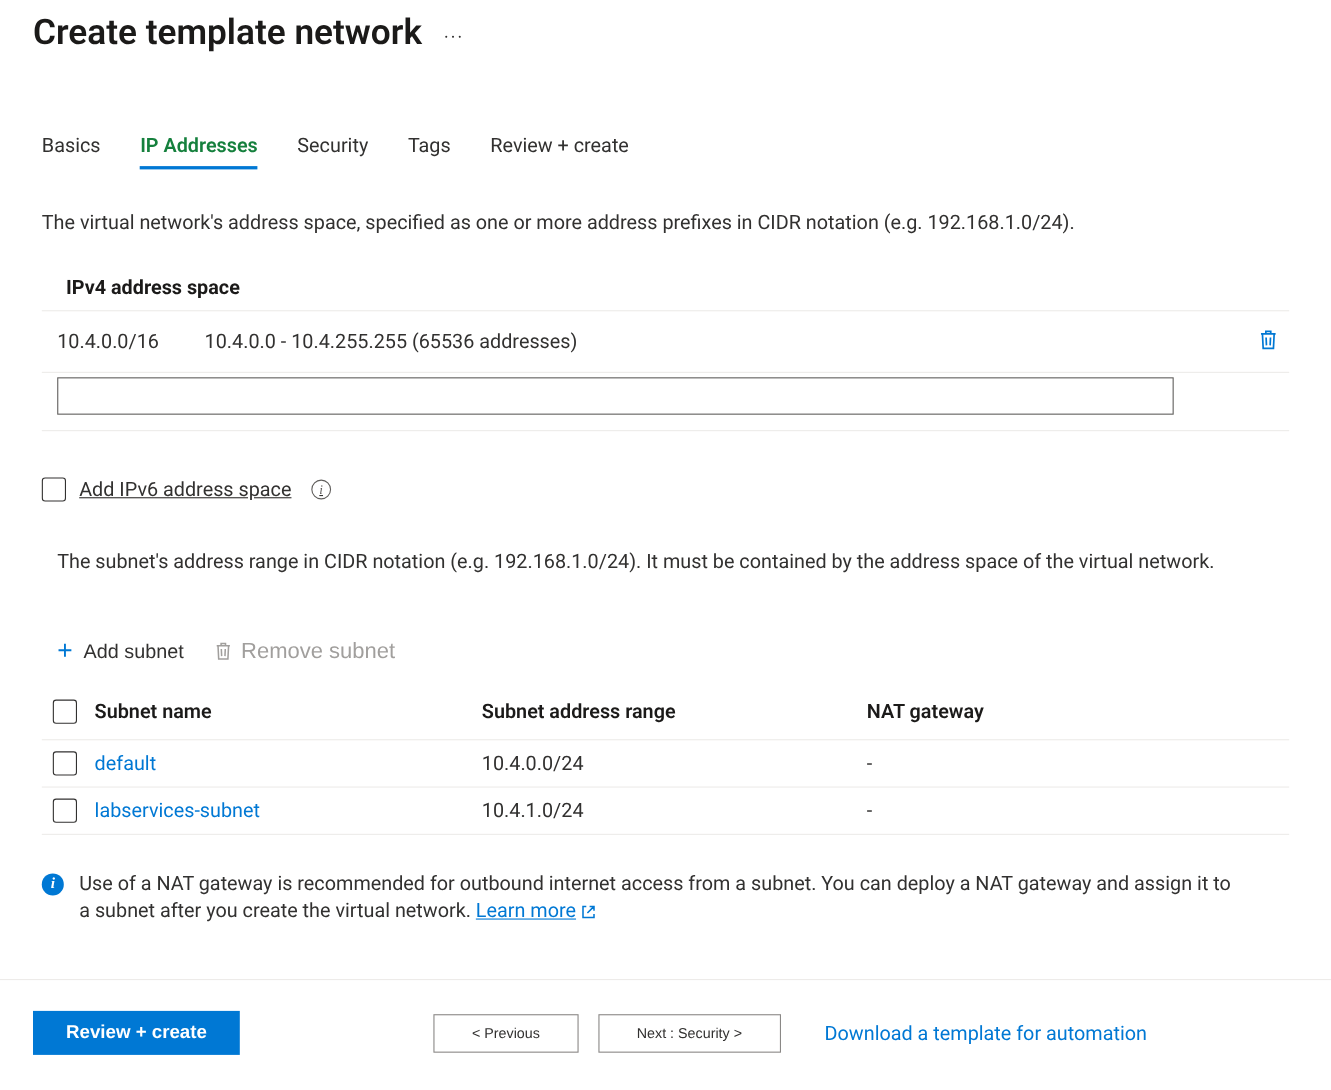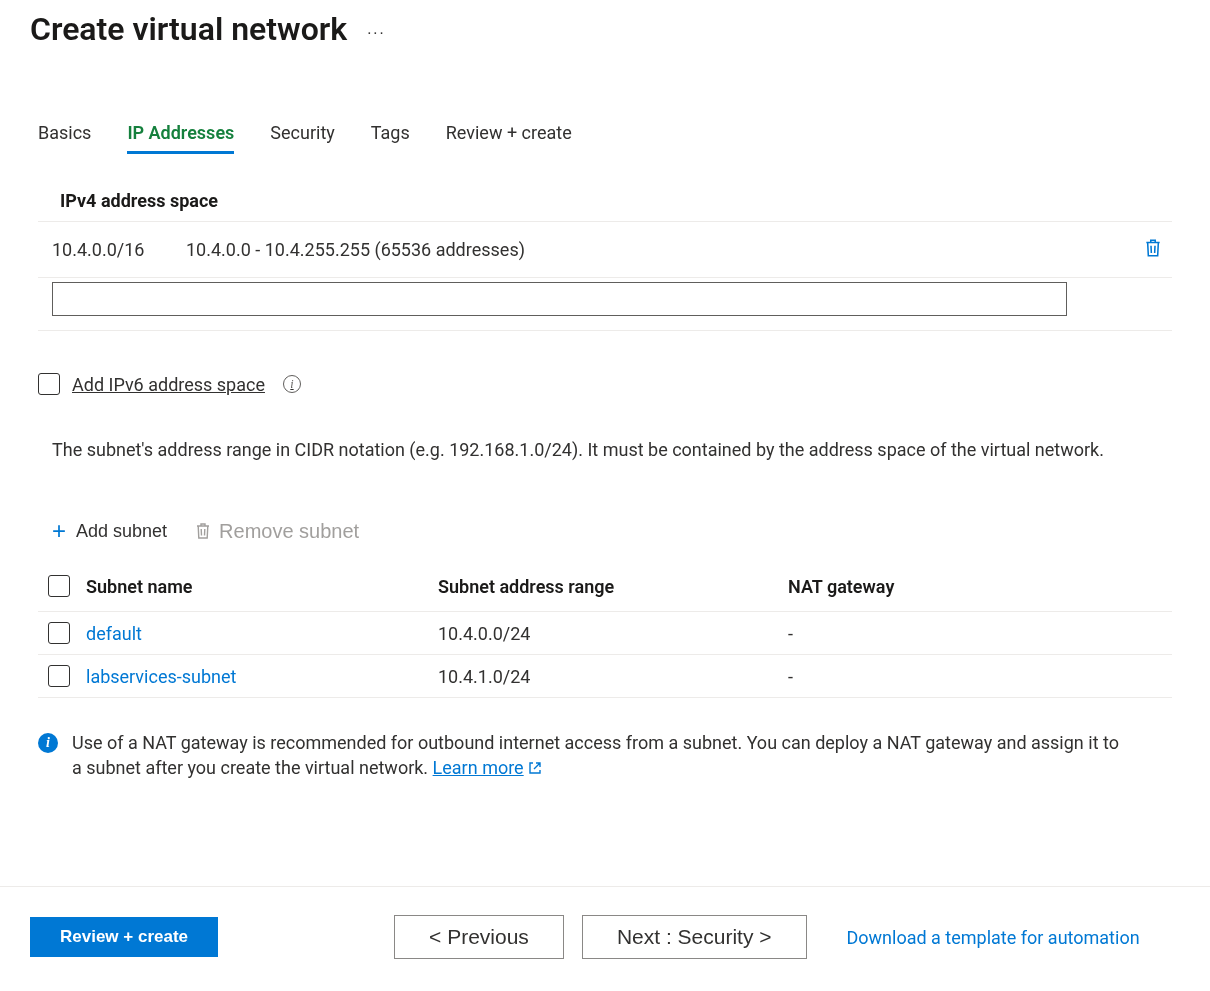"Create virtual network" h1.page-title { text: virtual -> template }
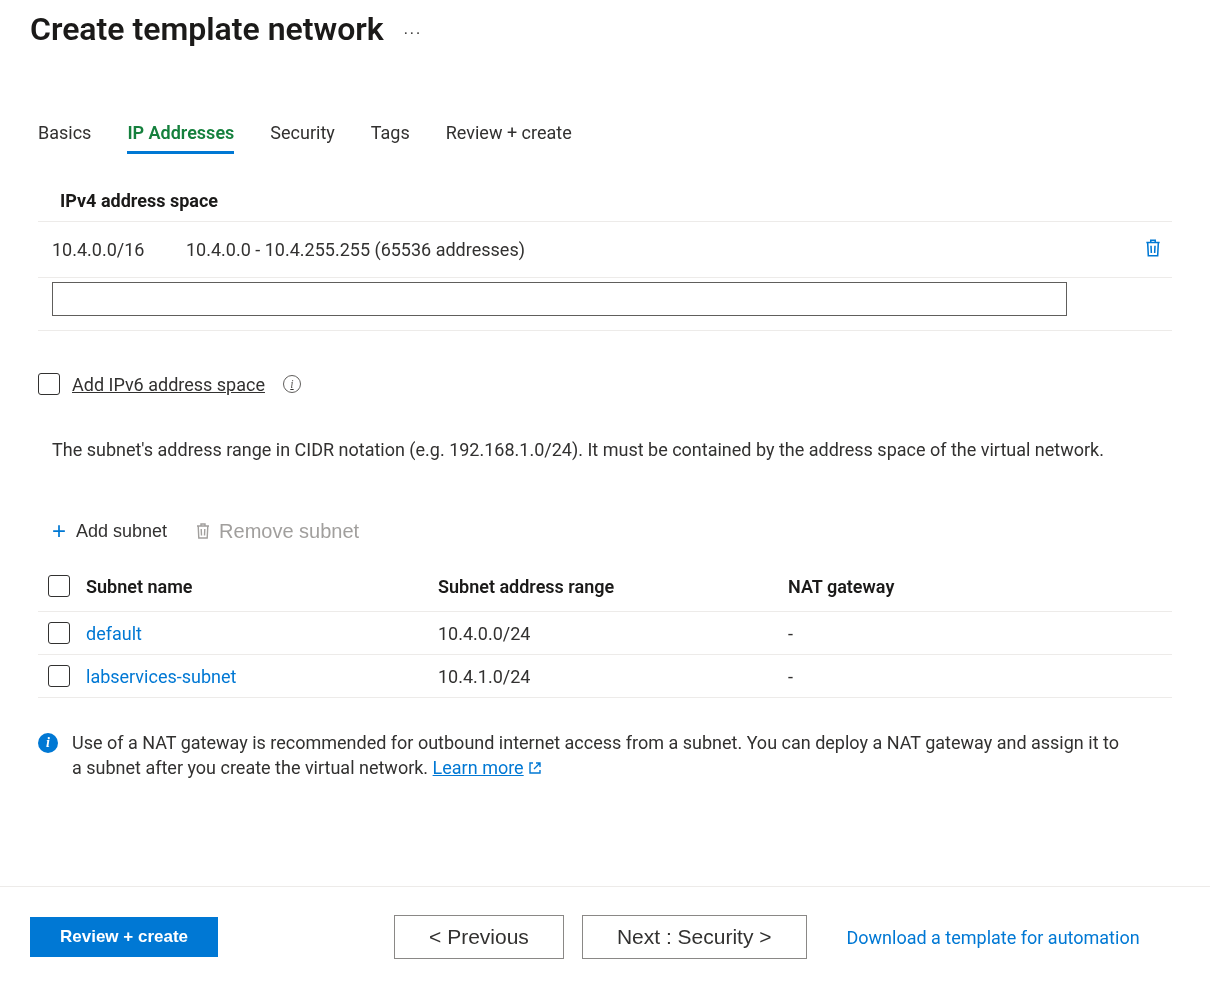"The virtual network's address space," p.description { html: none -> <p>The virtual network's address space, specified as one or more address prefixes in CIDR notation (e.g. 192.168.1.0/24).</p> }
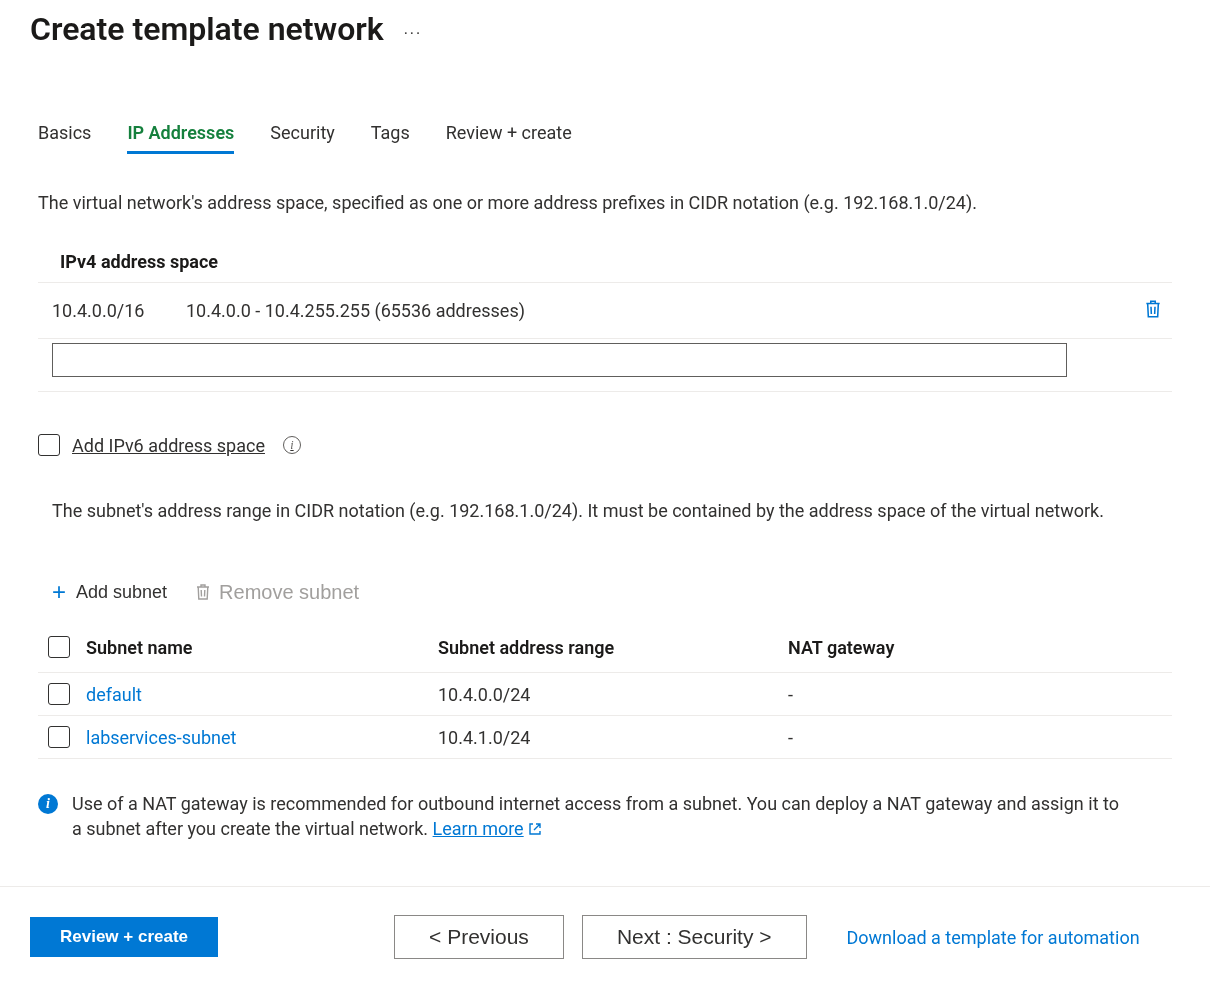"< Previous" .btn-secondary { font-size: 21px -> 13px }
